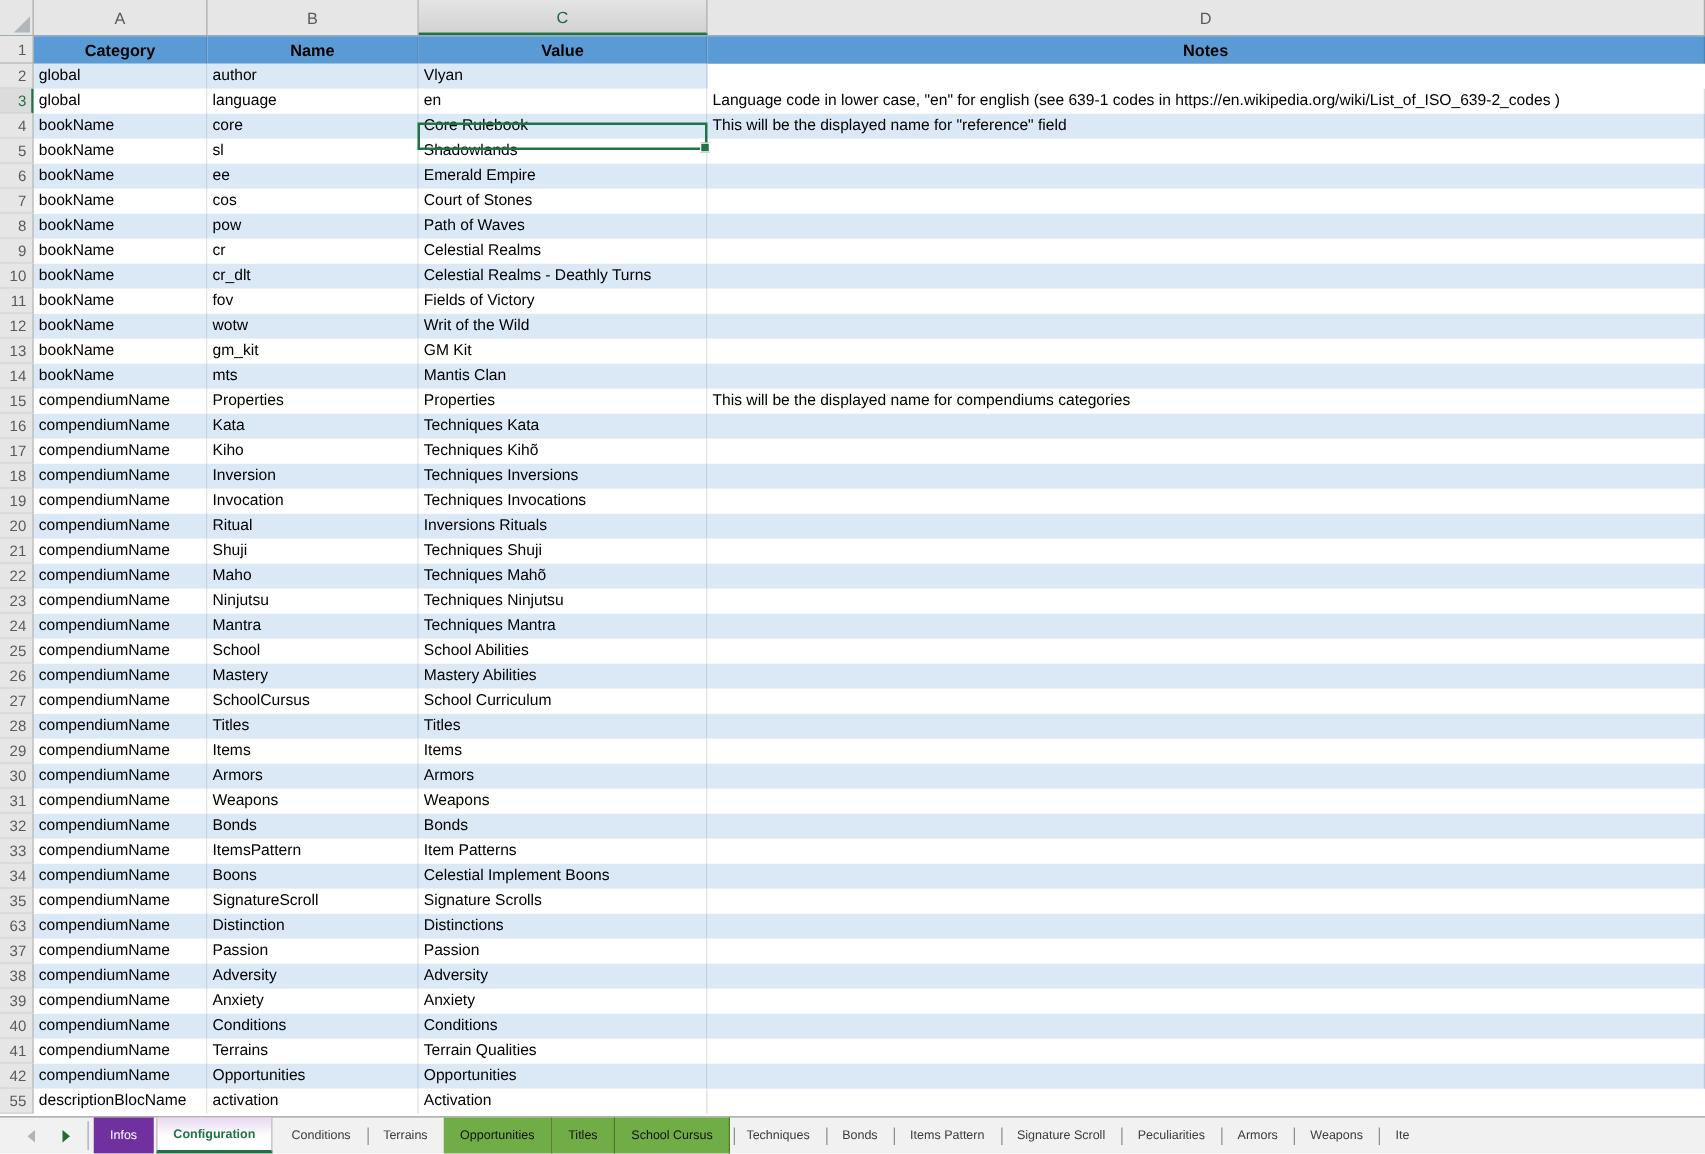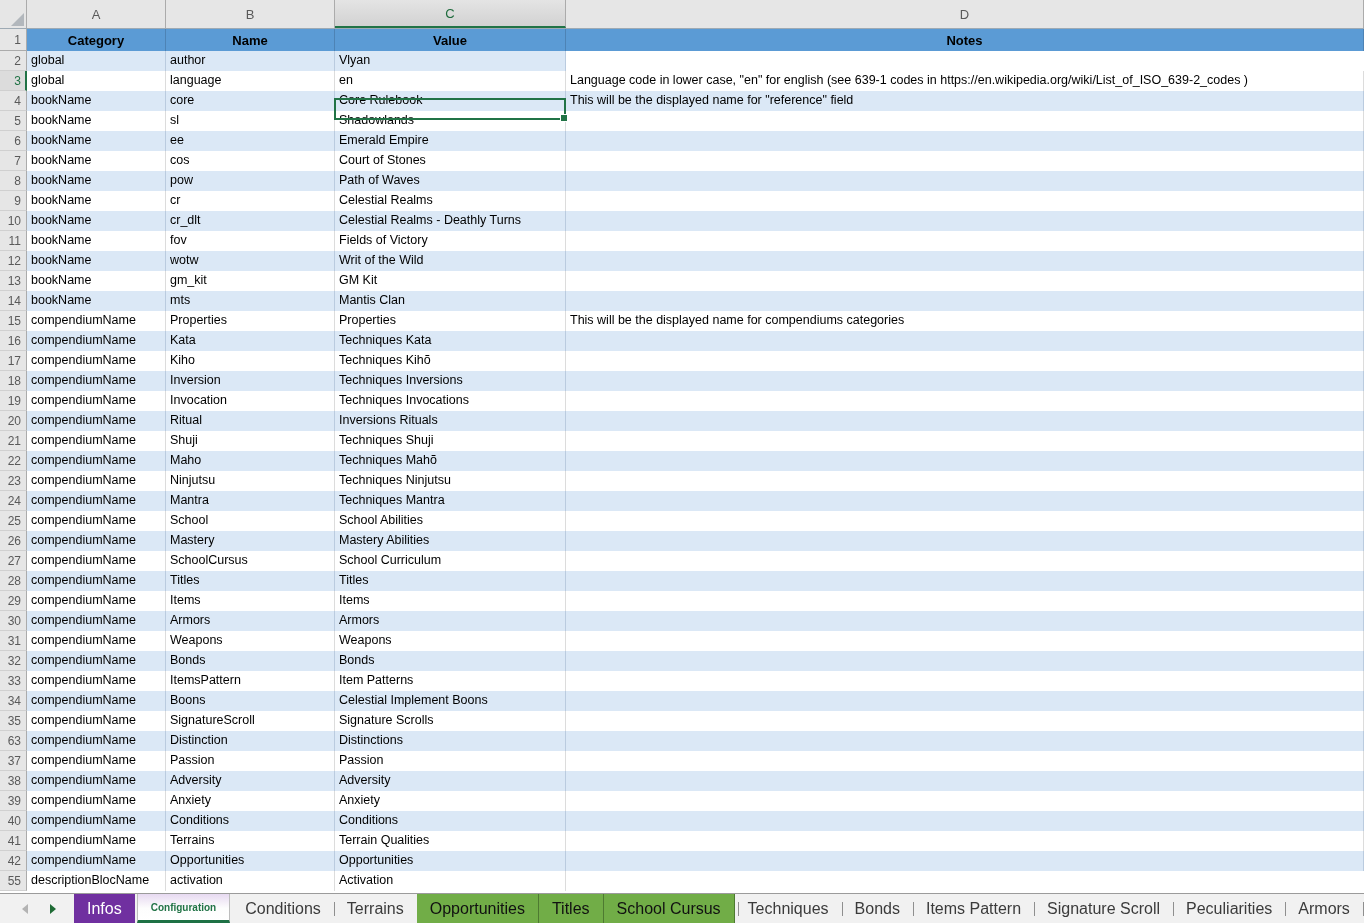"Infos" .tab { font-size: 16px -> 10px }
